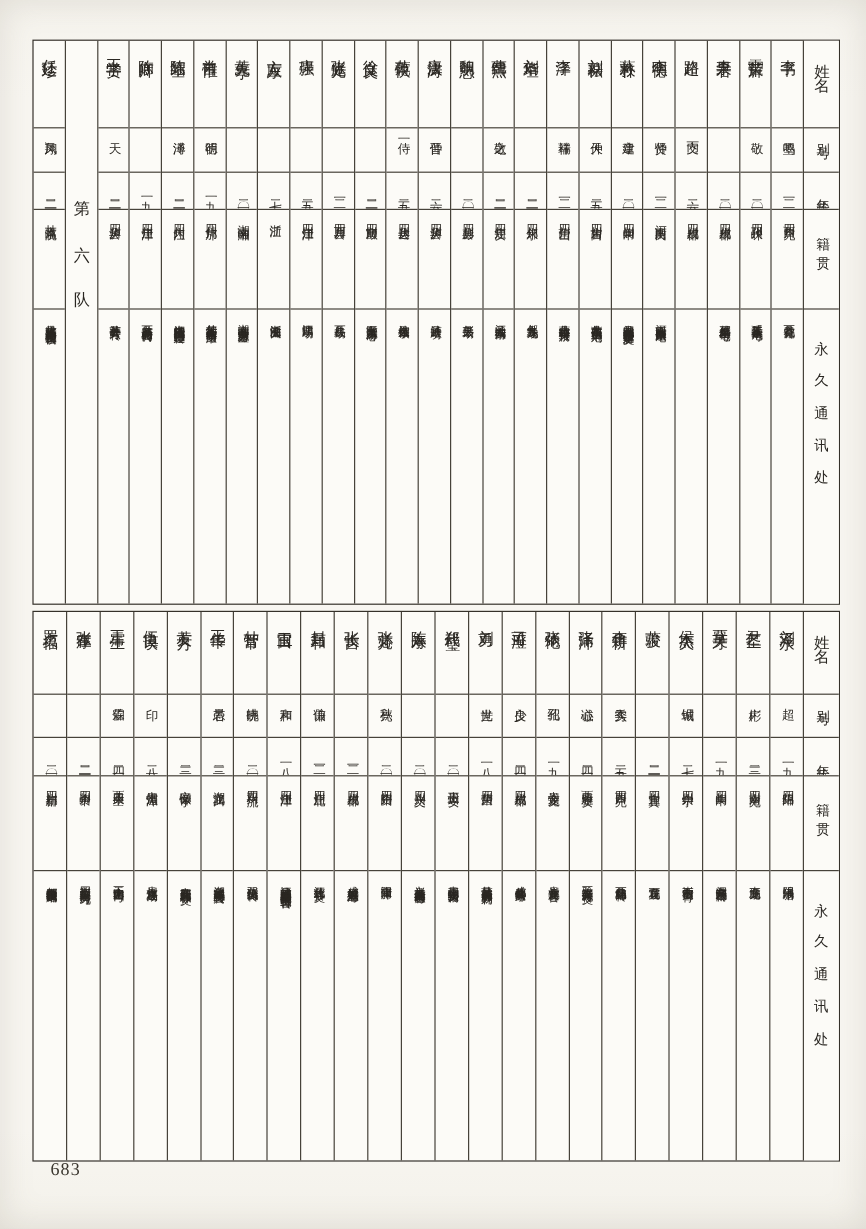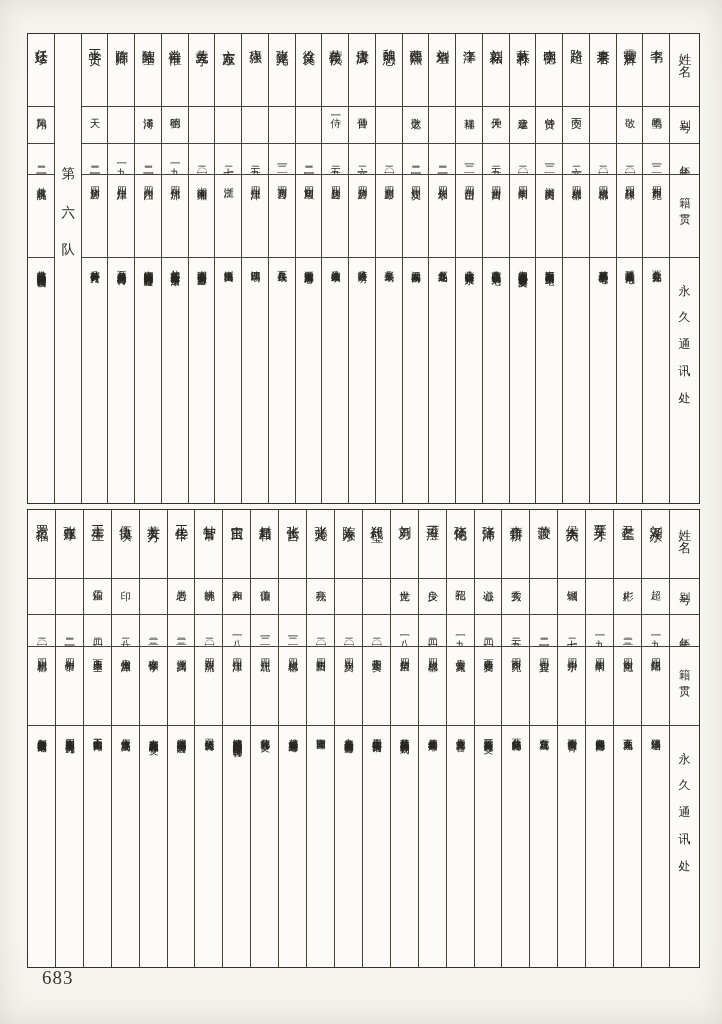"683" .page-number { font-size: 19px -> 15px }
